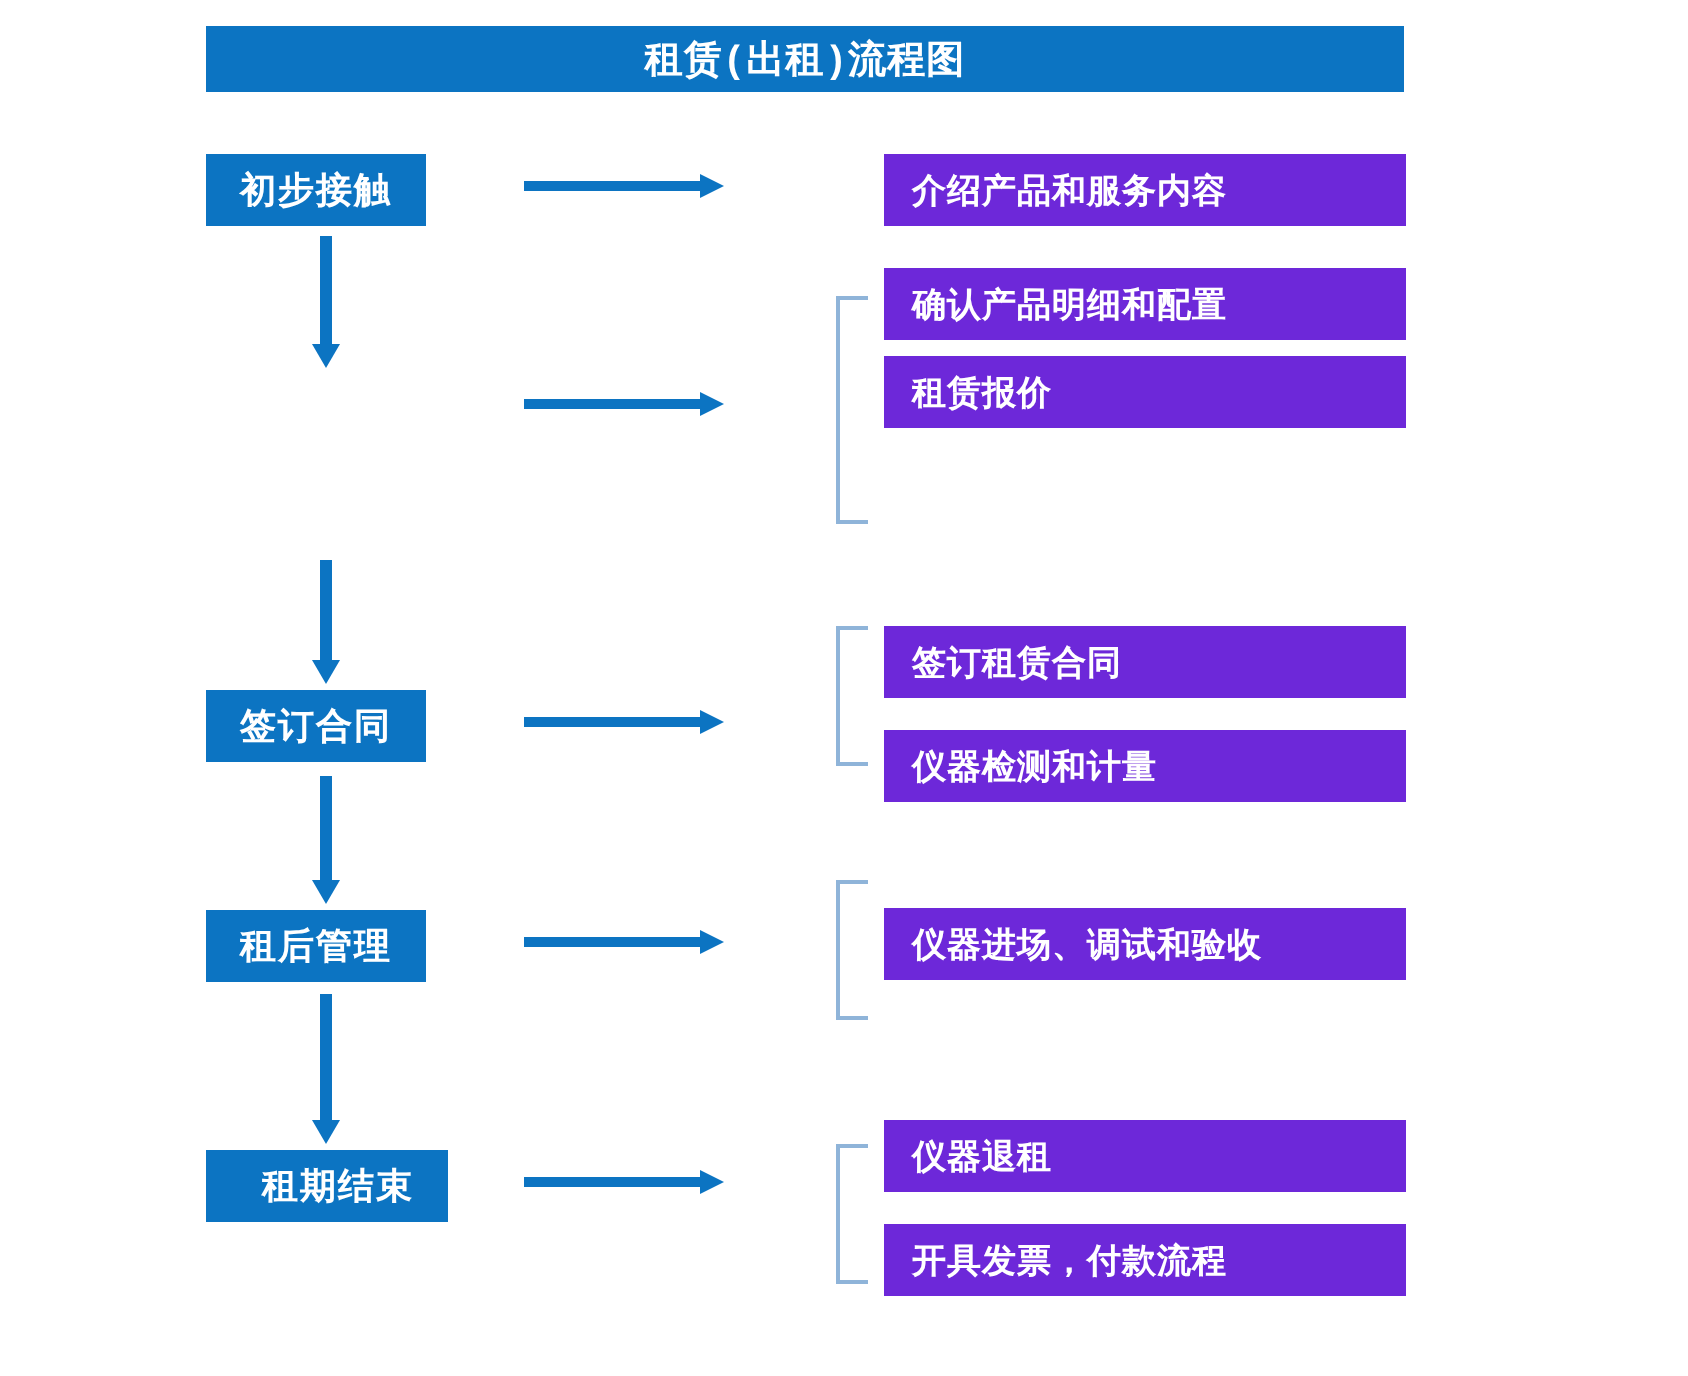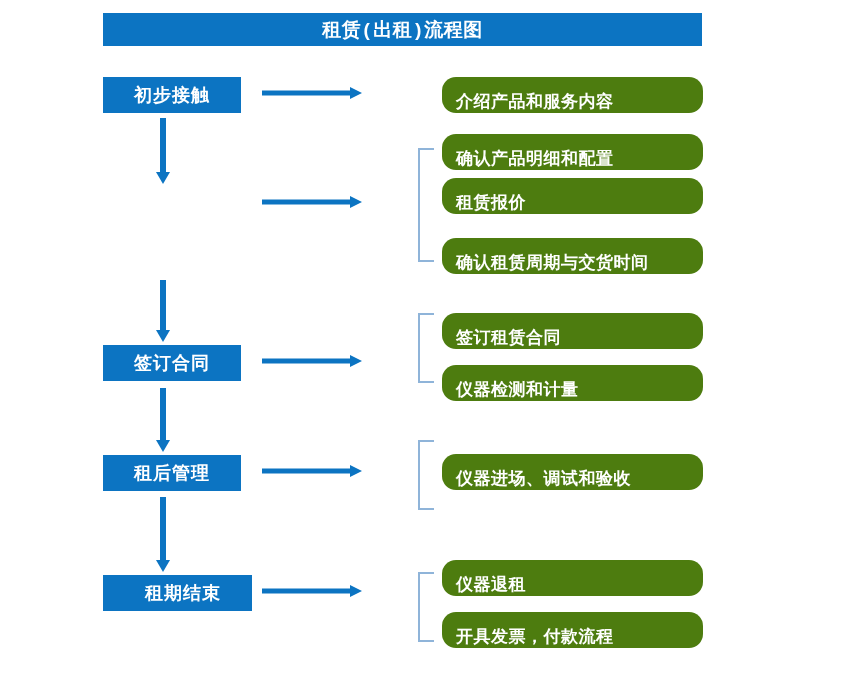"初步接触" .stage-box { width: 138px -> 110px }
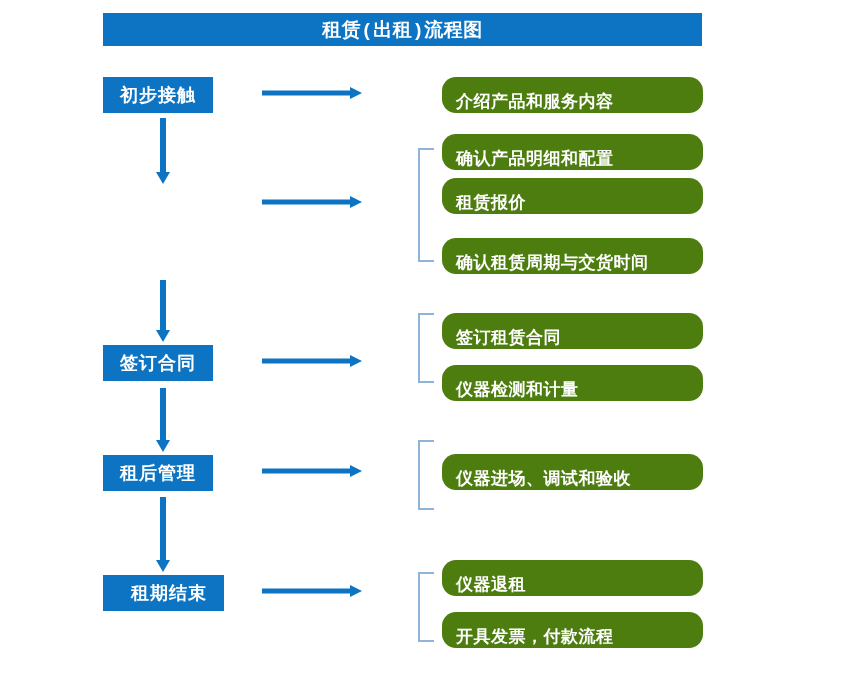"介绍产品和服务内容" .task-box { align-items: flex-end -> center; background: #4d7c0f -> #6d28d9; border-radius: 14px -> none }
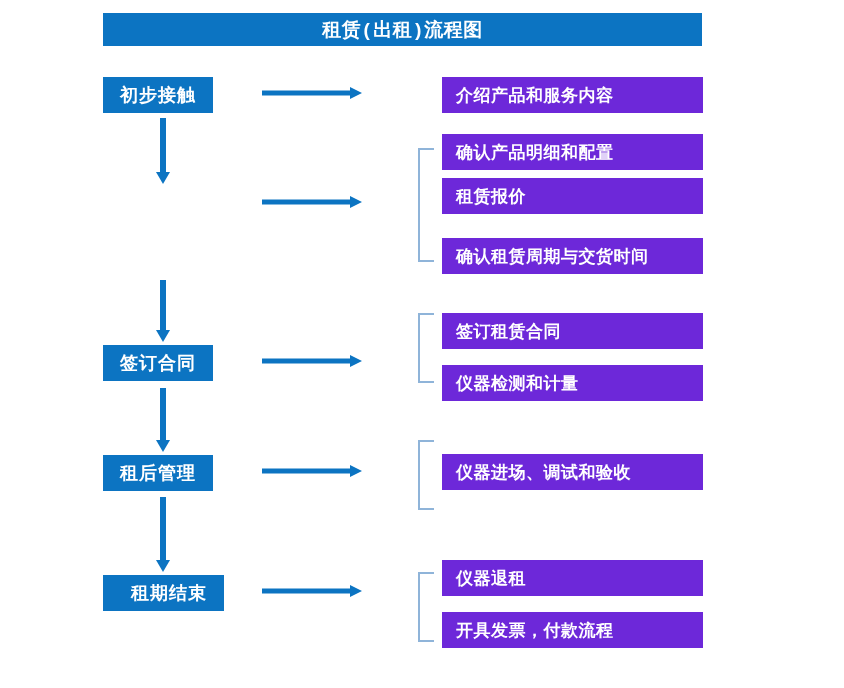"确认租赁周期与交货时间" div.task-box { html: <div> <span>确认租赁周期与交货时间</span> </div> -> none }
